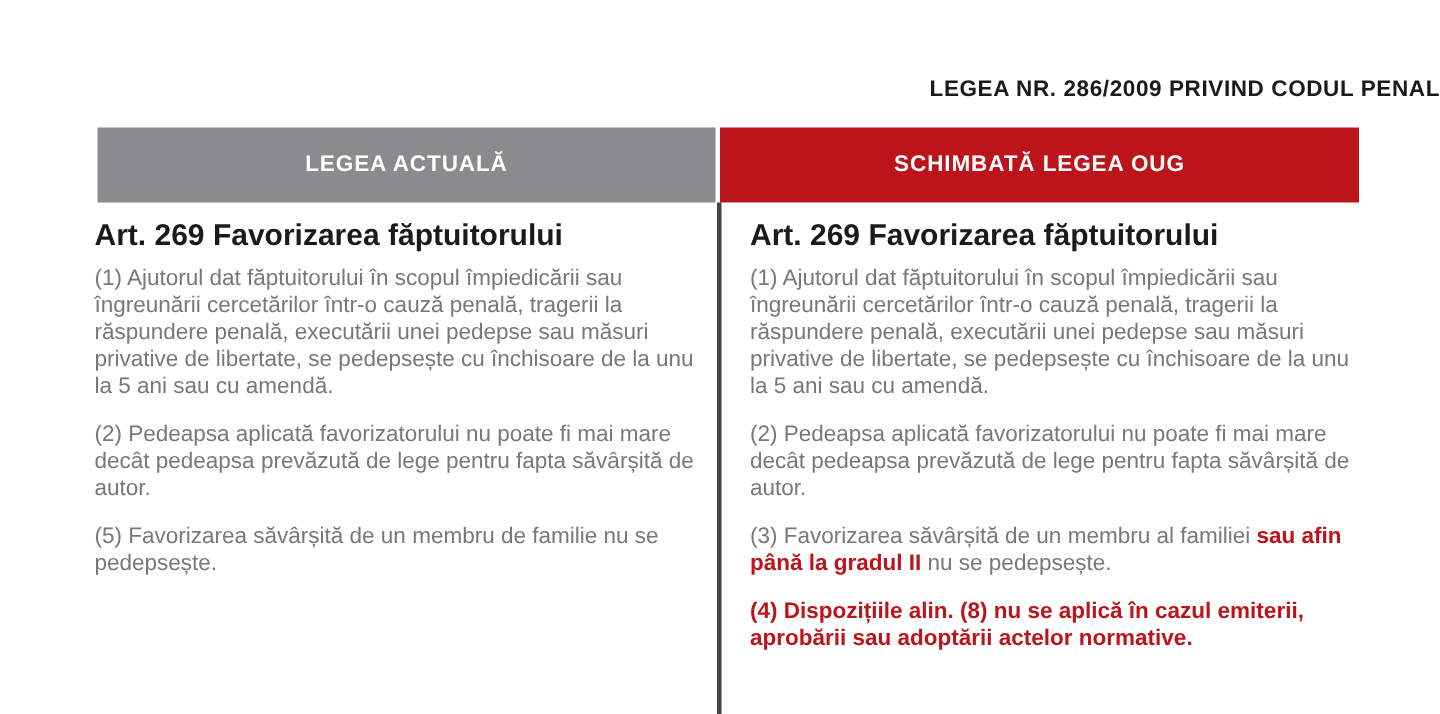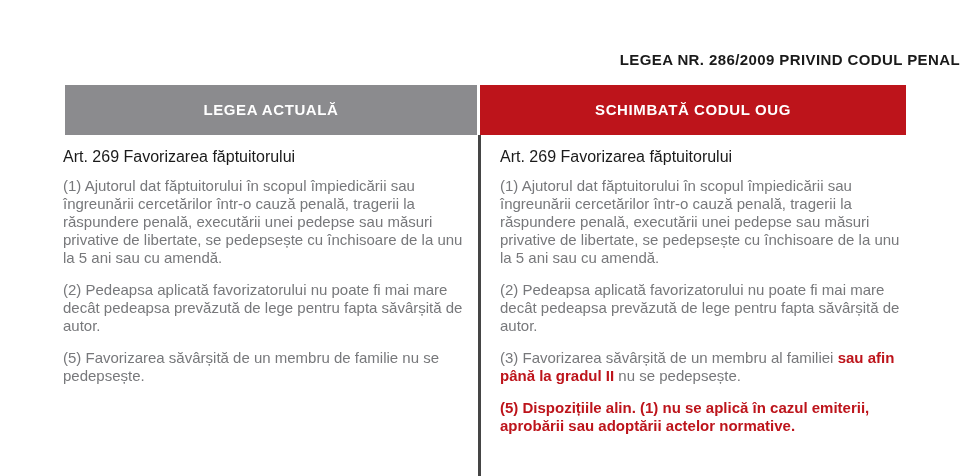"SCHIMBATĂ CODUL OUG" div.col-header { text: CODUL -> LEGEA }
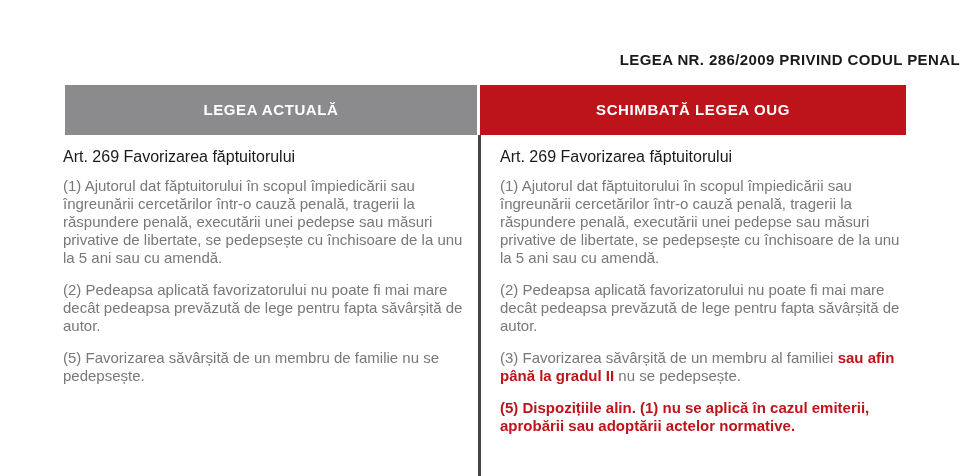"Art. 269 Favorizarea făptuitorului" .article-heading { font-size: 16px -> 20px; font-weight: normal -> bold }
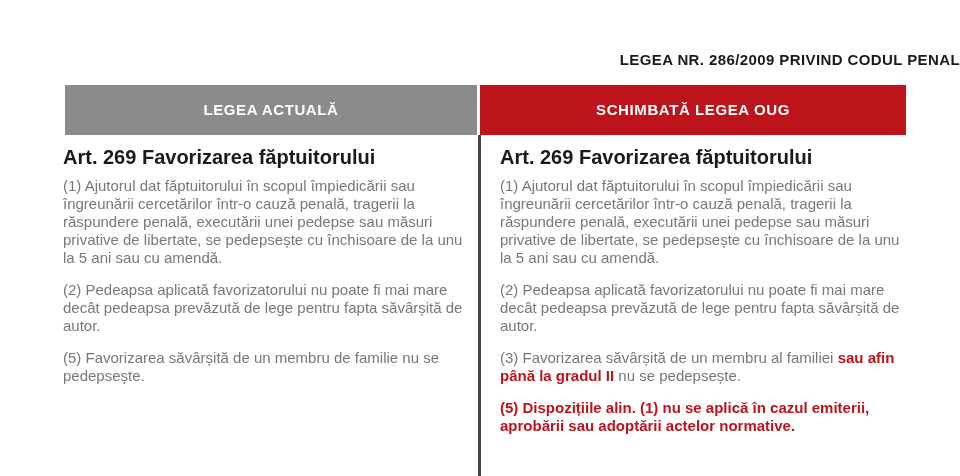"(5) Dispozițiile alin. (1) nu" p.red-bold { text: 5) Dispozițiile alin. (1 -> 4) Dispozițiile alin. (8 }
